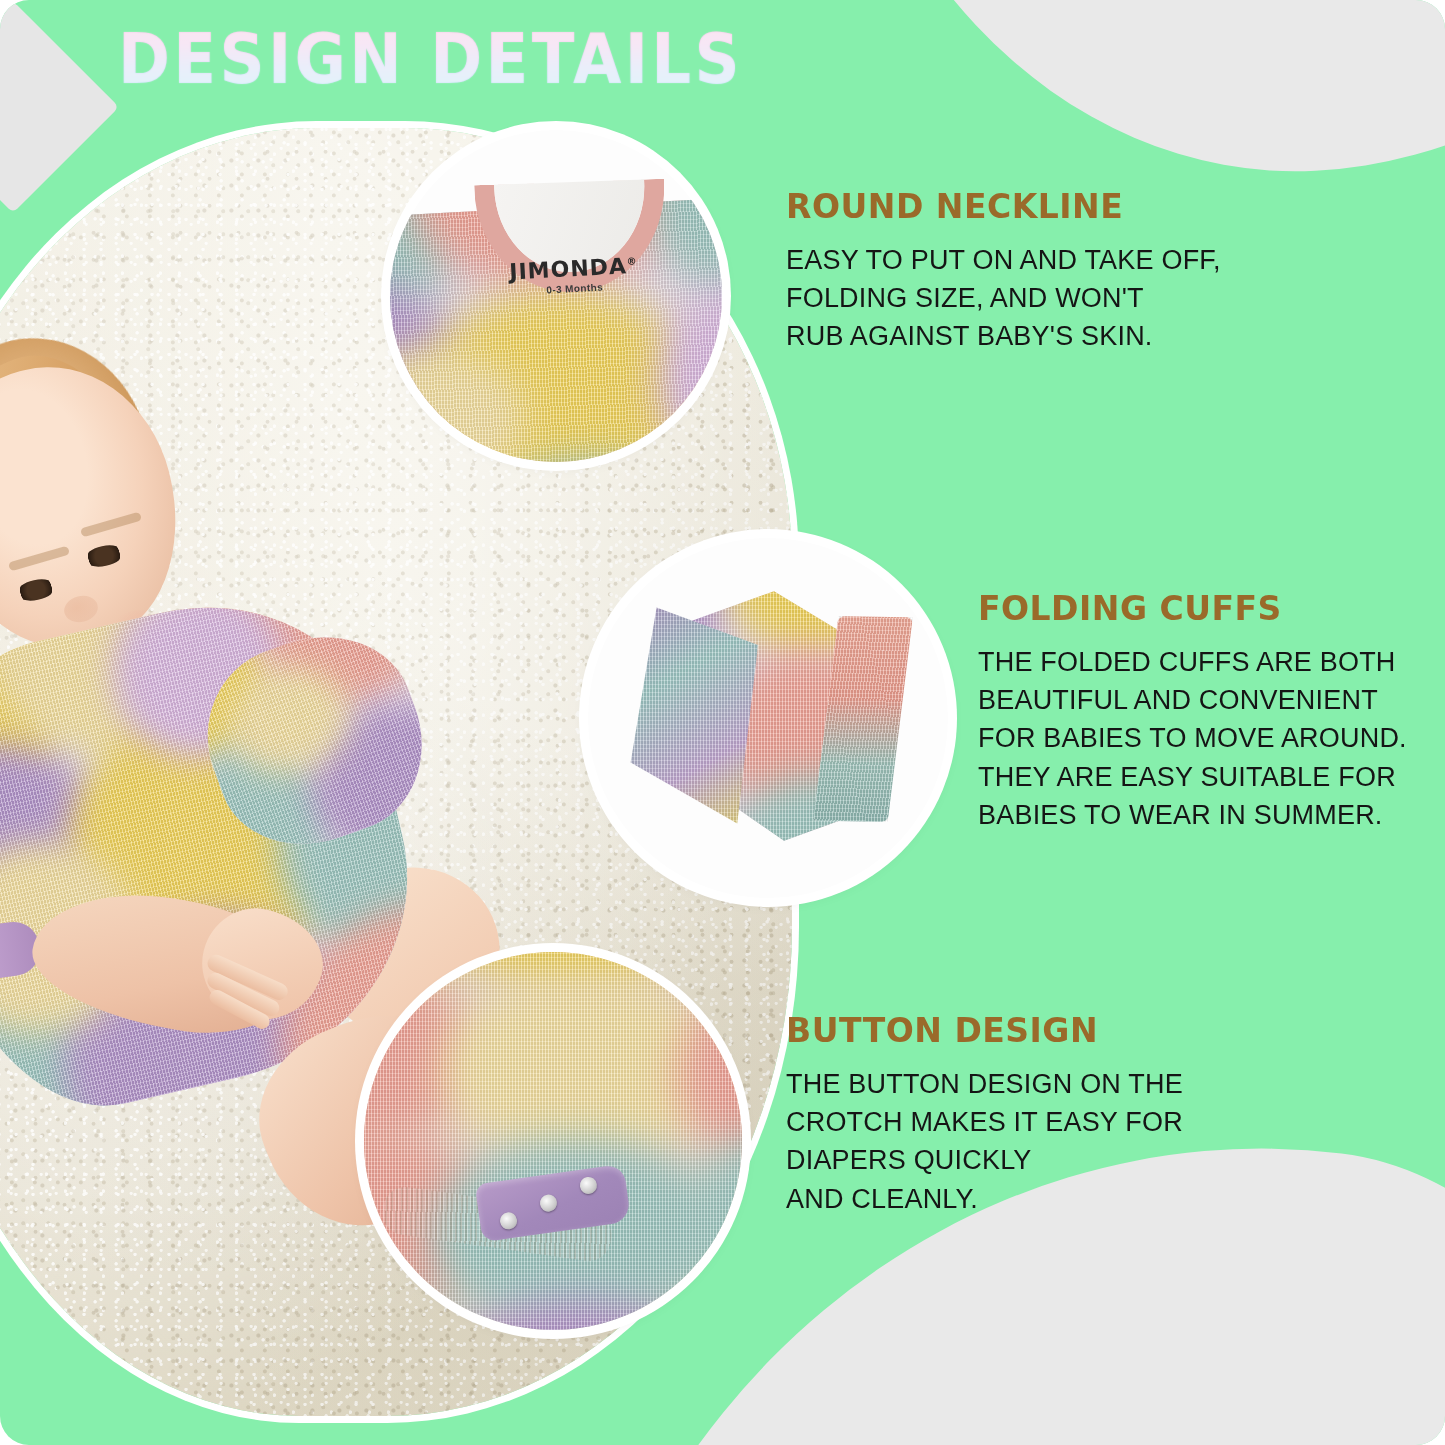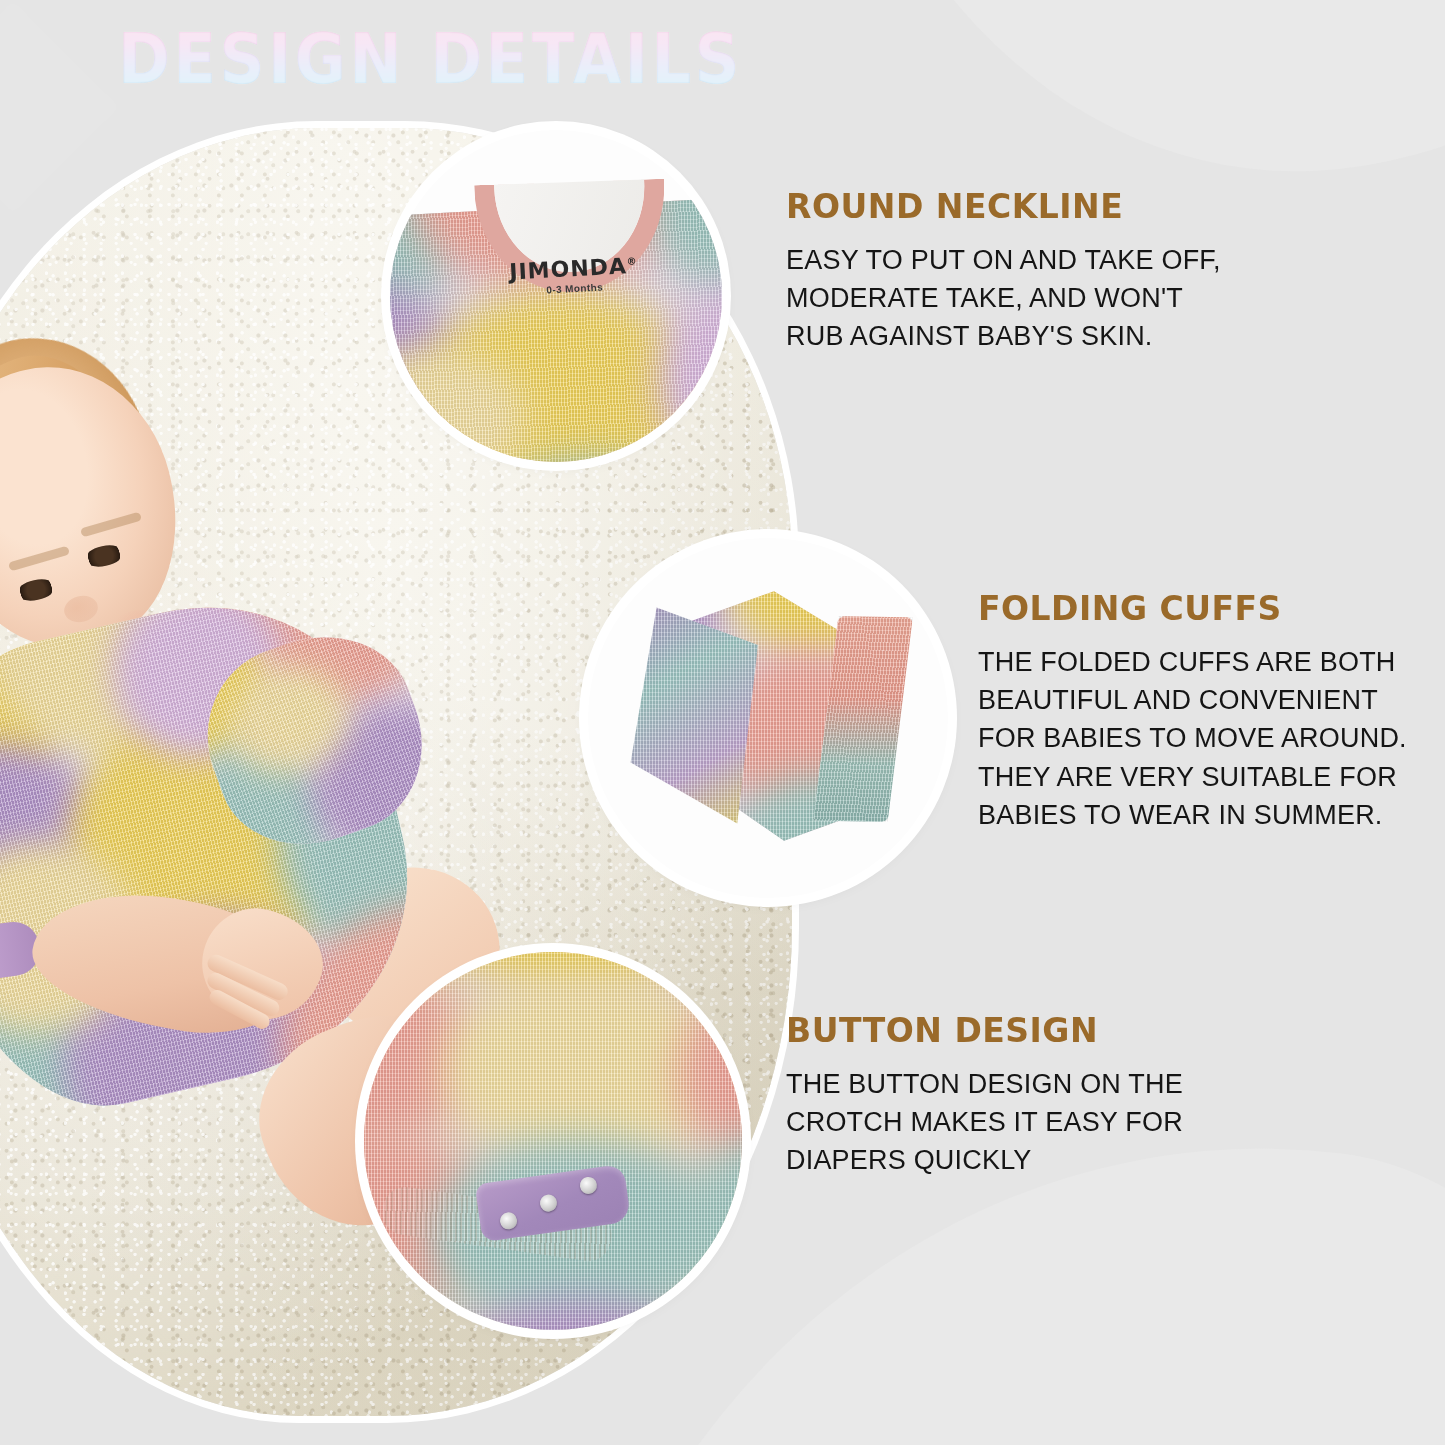"DESIGN DETAILS" .stage { background: #e5e5e5 -> #86efac; border-radius: none -> 29px }
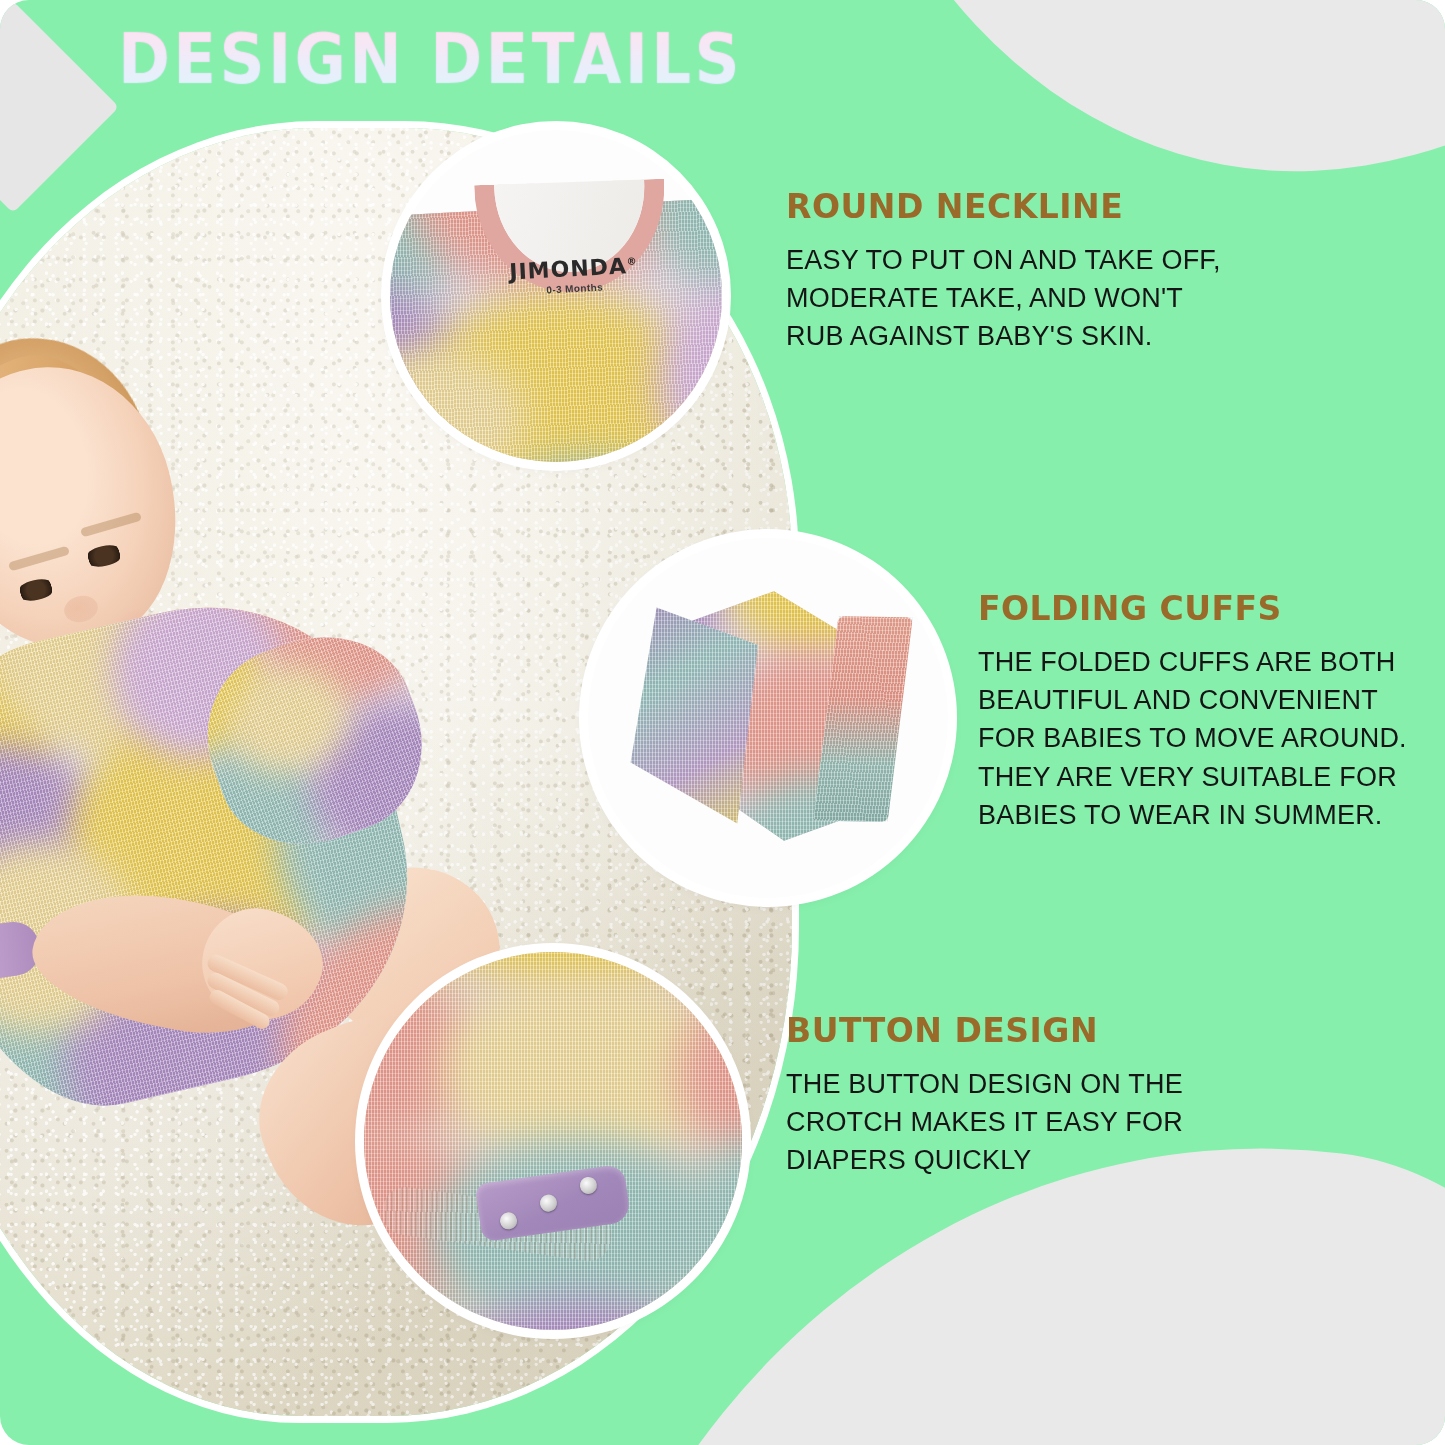"MODERATE TAKE, AND WON'T" div { text: MODERATE TAKE -> FOLDING SIZE }
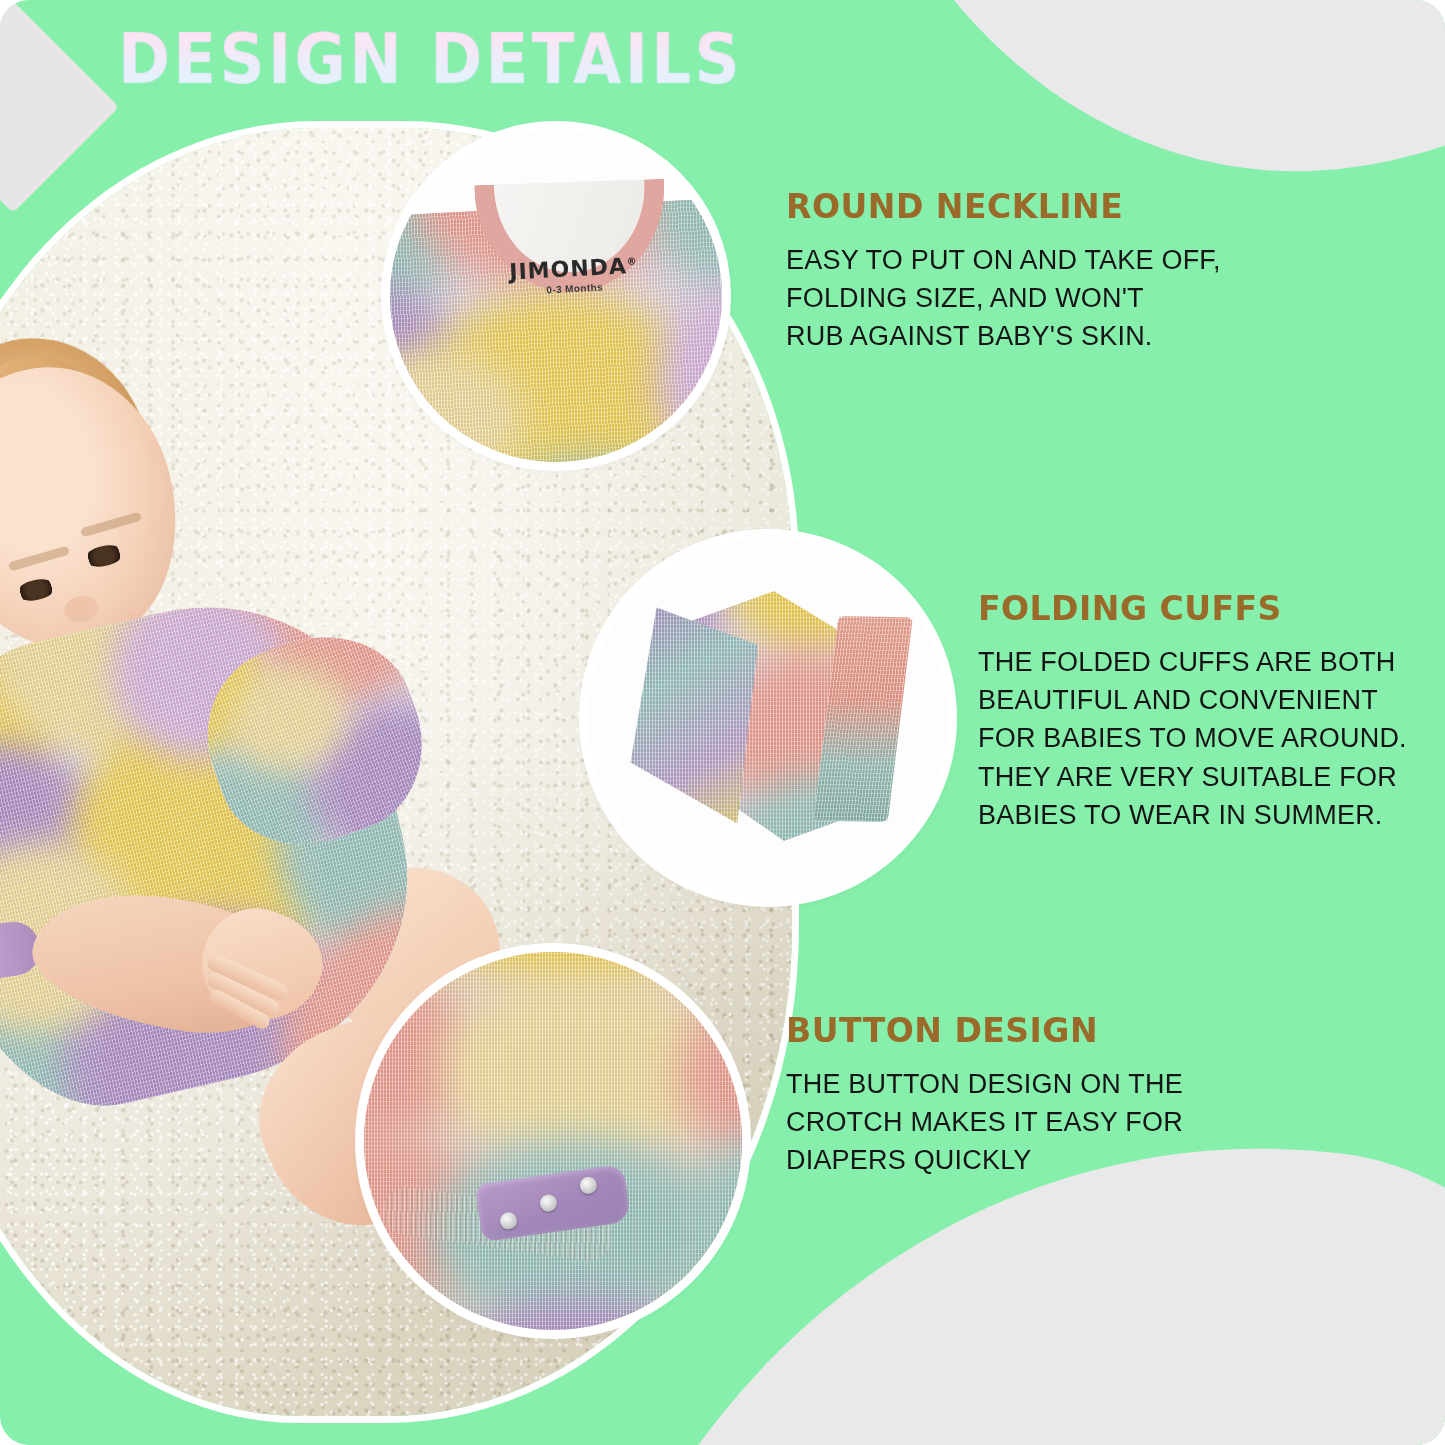"THEY ARE VERY SUITABLE FOR" div { text: VERY -> EASY }
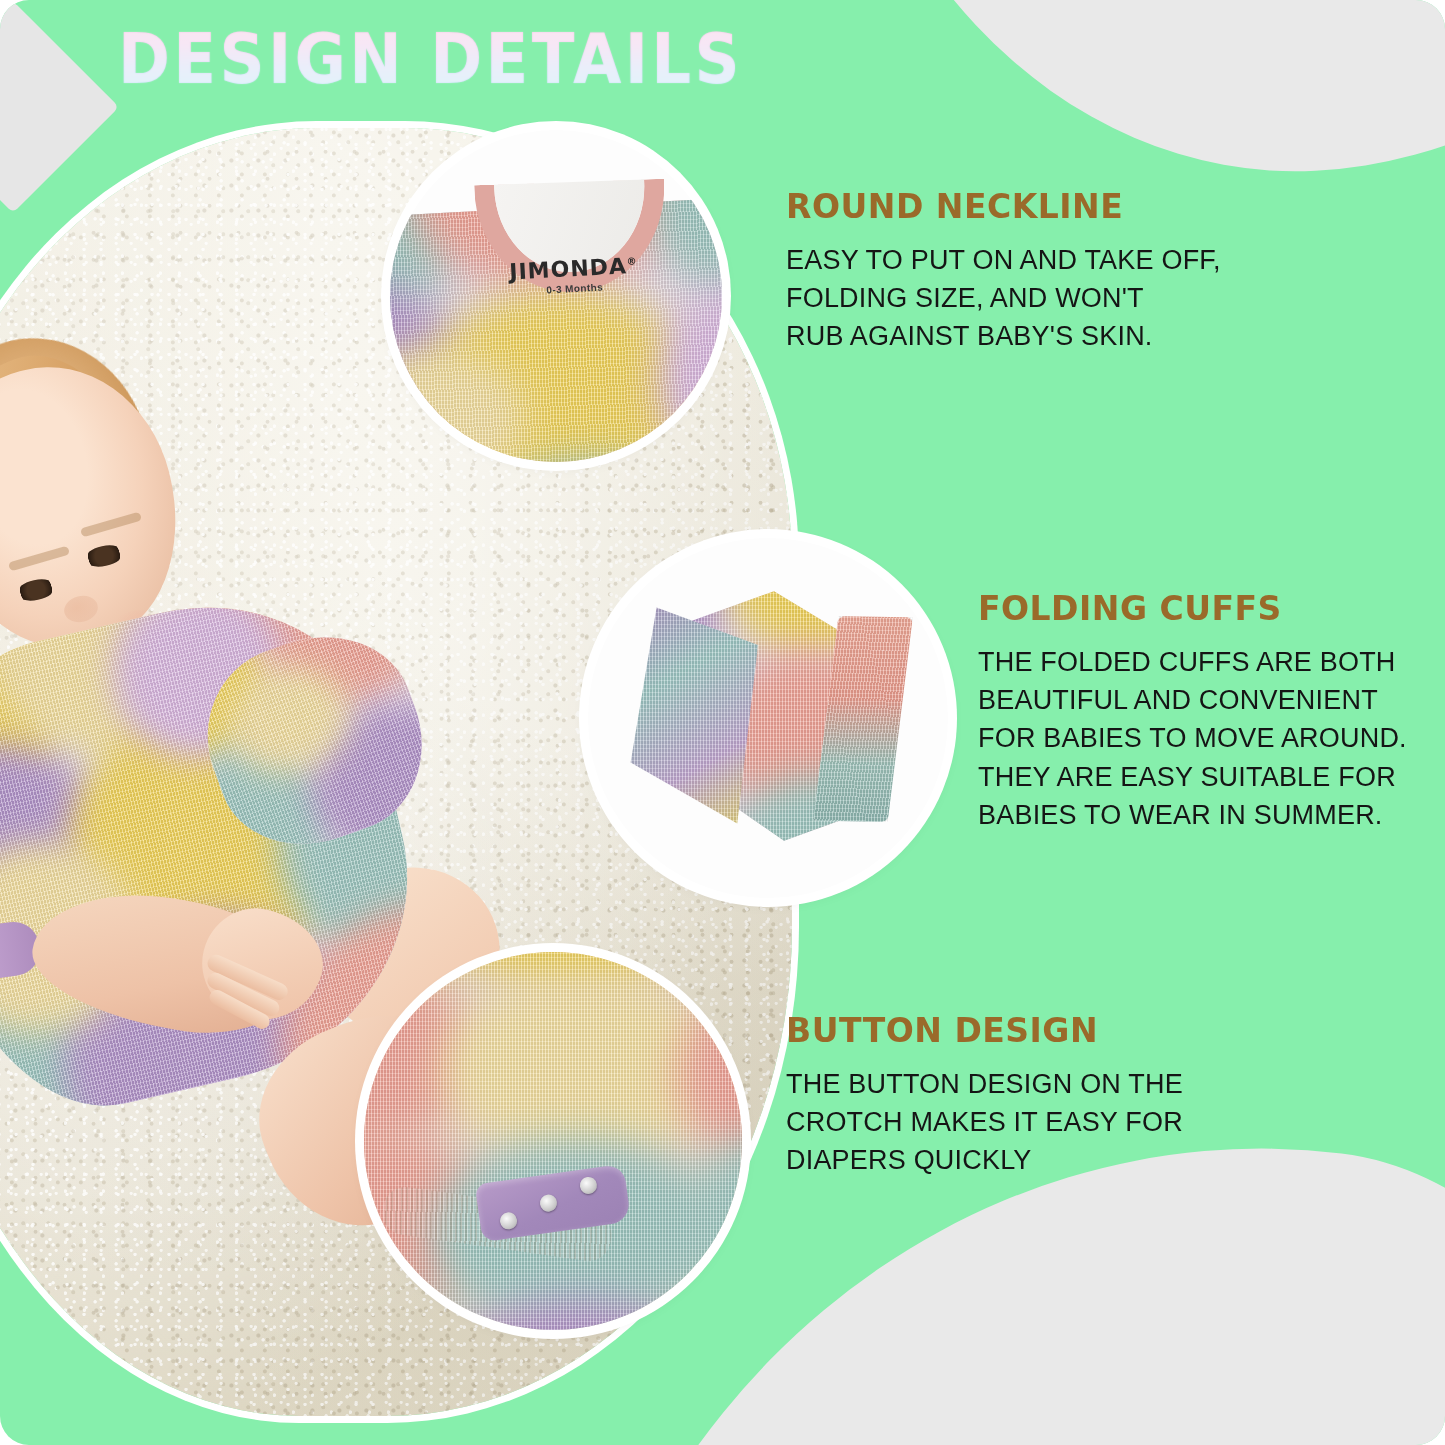"AND CLEANLY." div { html: none -> <div>AND CLEANLY.</div> }
